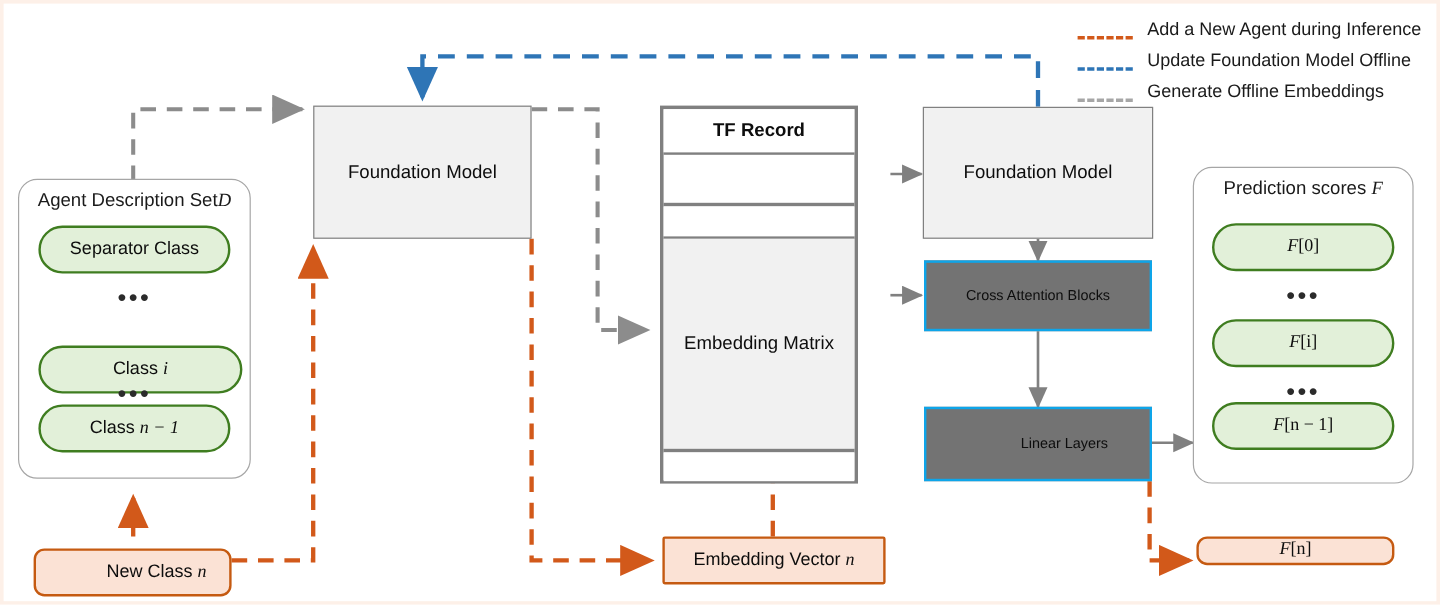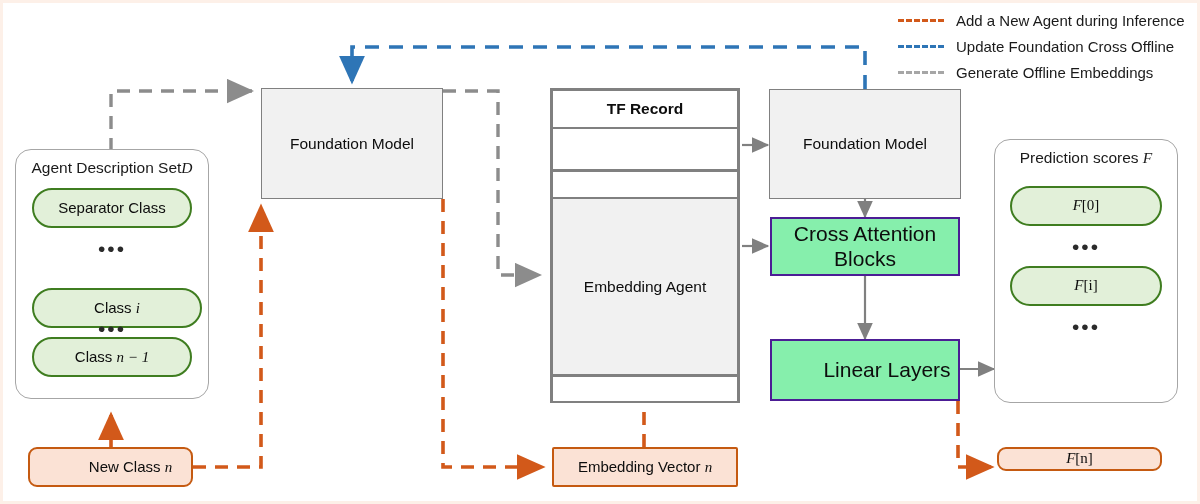"Add a New Agent during" .leg-row { align-items: center -> flex-end }
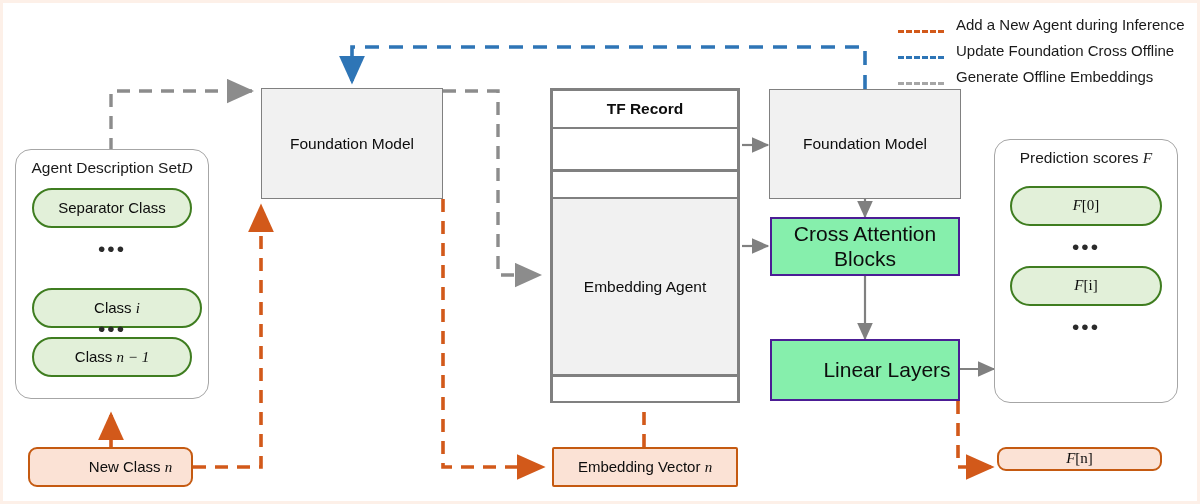"Update Foundation Cross Offline" span.leg-txt { text: Cross -> Model }
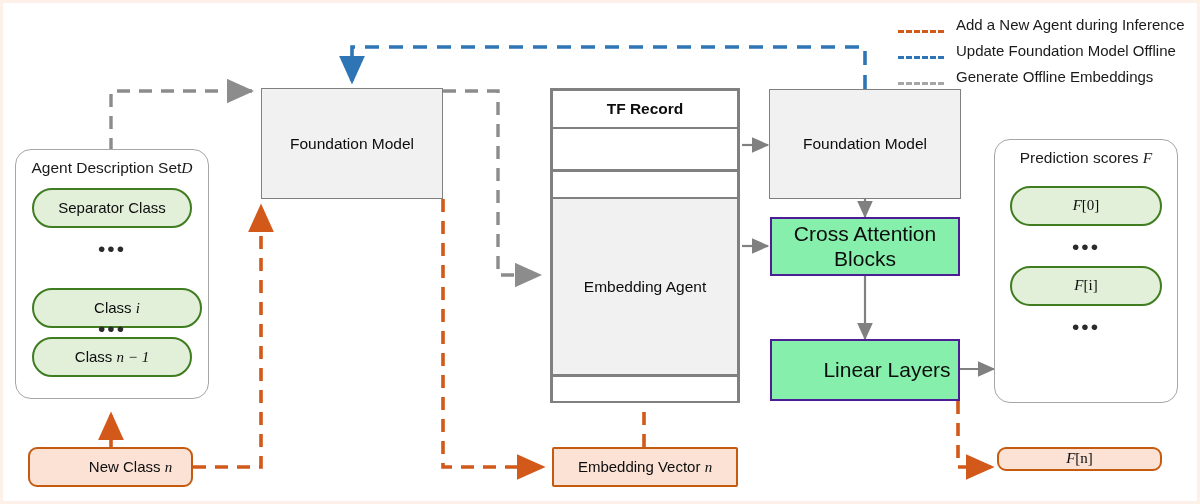"TF Record" div.tfrec { width: 190px -> 165px }
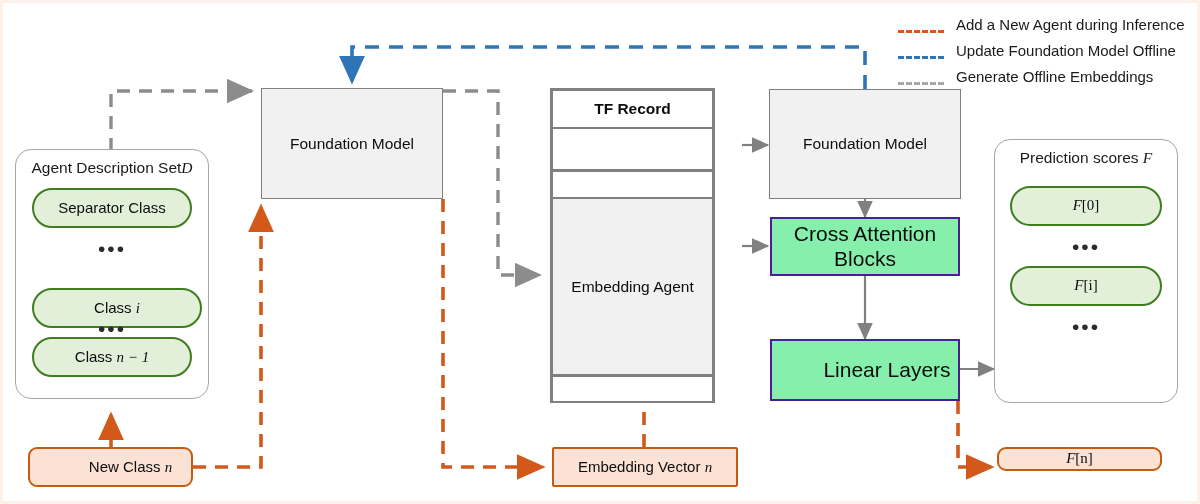"Cross Attention Blocks" .box-blue { background: #86efac -> #737373; border: 2px solid #4c1d95 -> 2px solid #0ea5e9; font-size: 21px -> 12px }
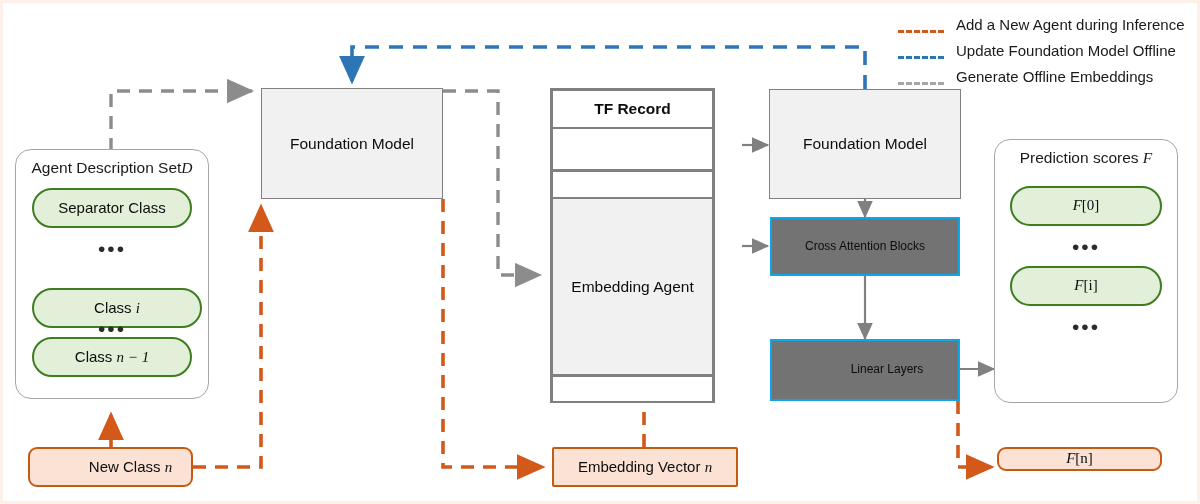"Embedding Agent" div.tfrow { text: Agent -> Matrix }
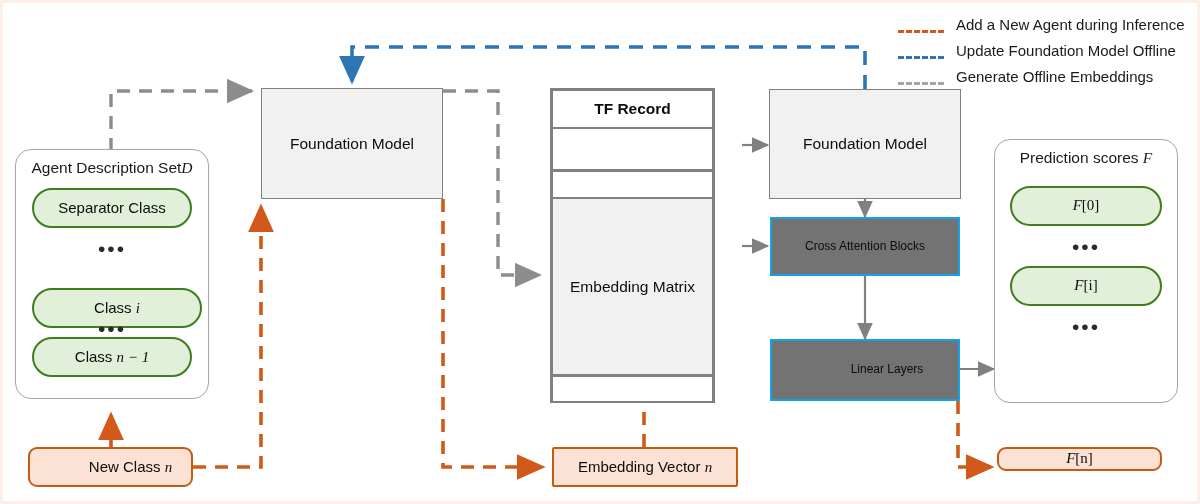"F[n − 1]" div.node { html: none -> <div> <span><span>F</span><span>[n − 1]</span></span> </div> }
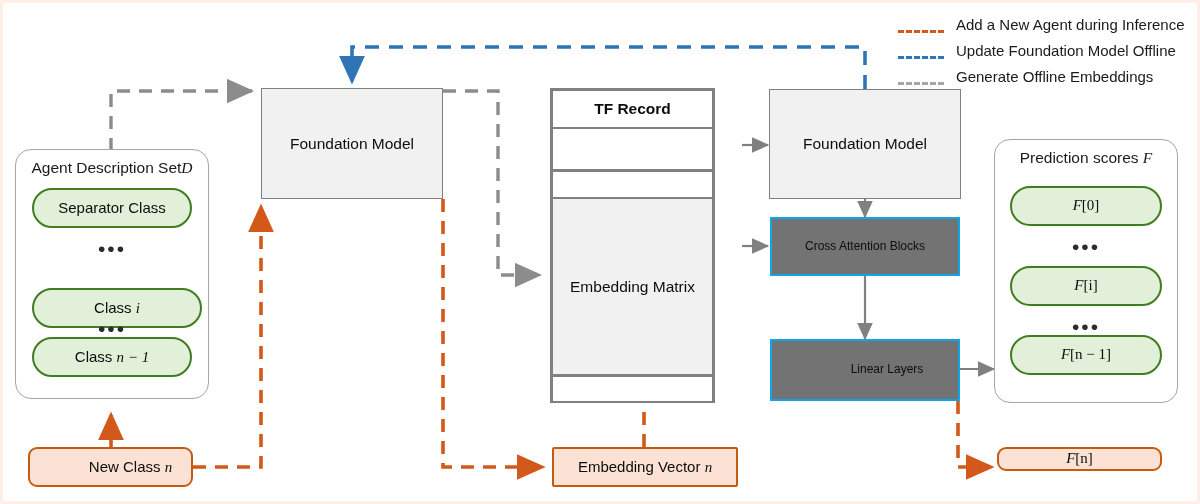"New Class n" div.node { top: 444px -> 454px }
